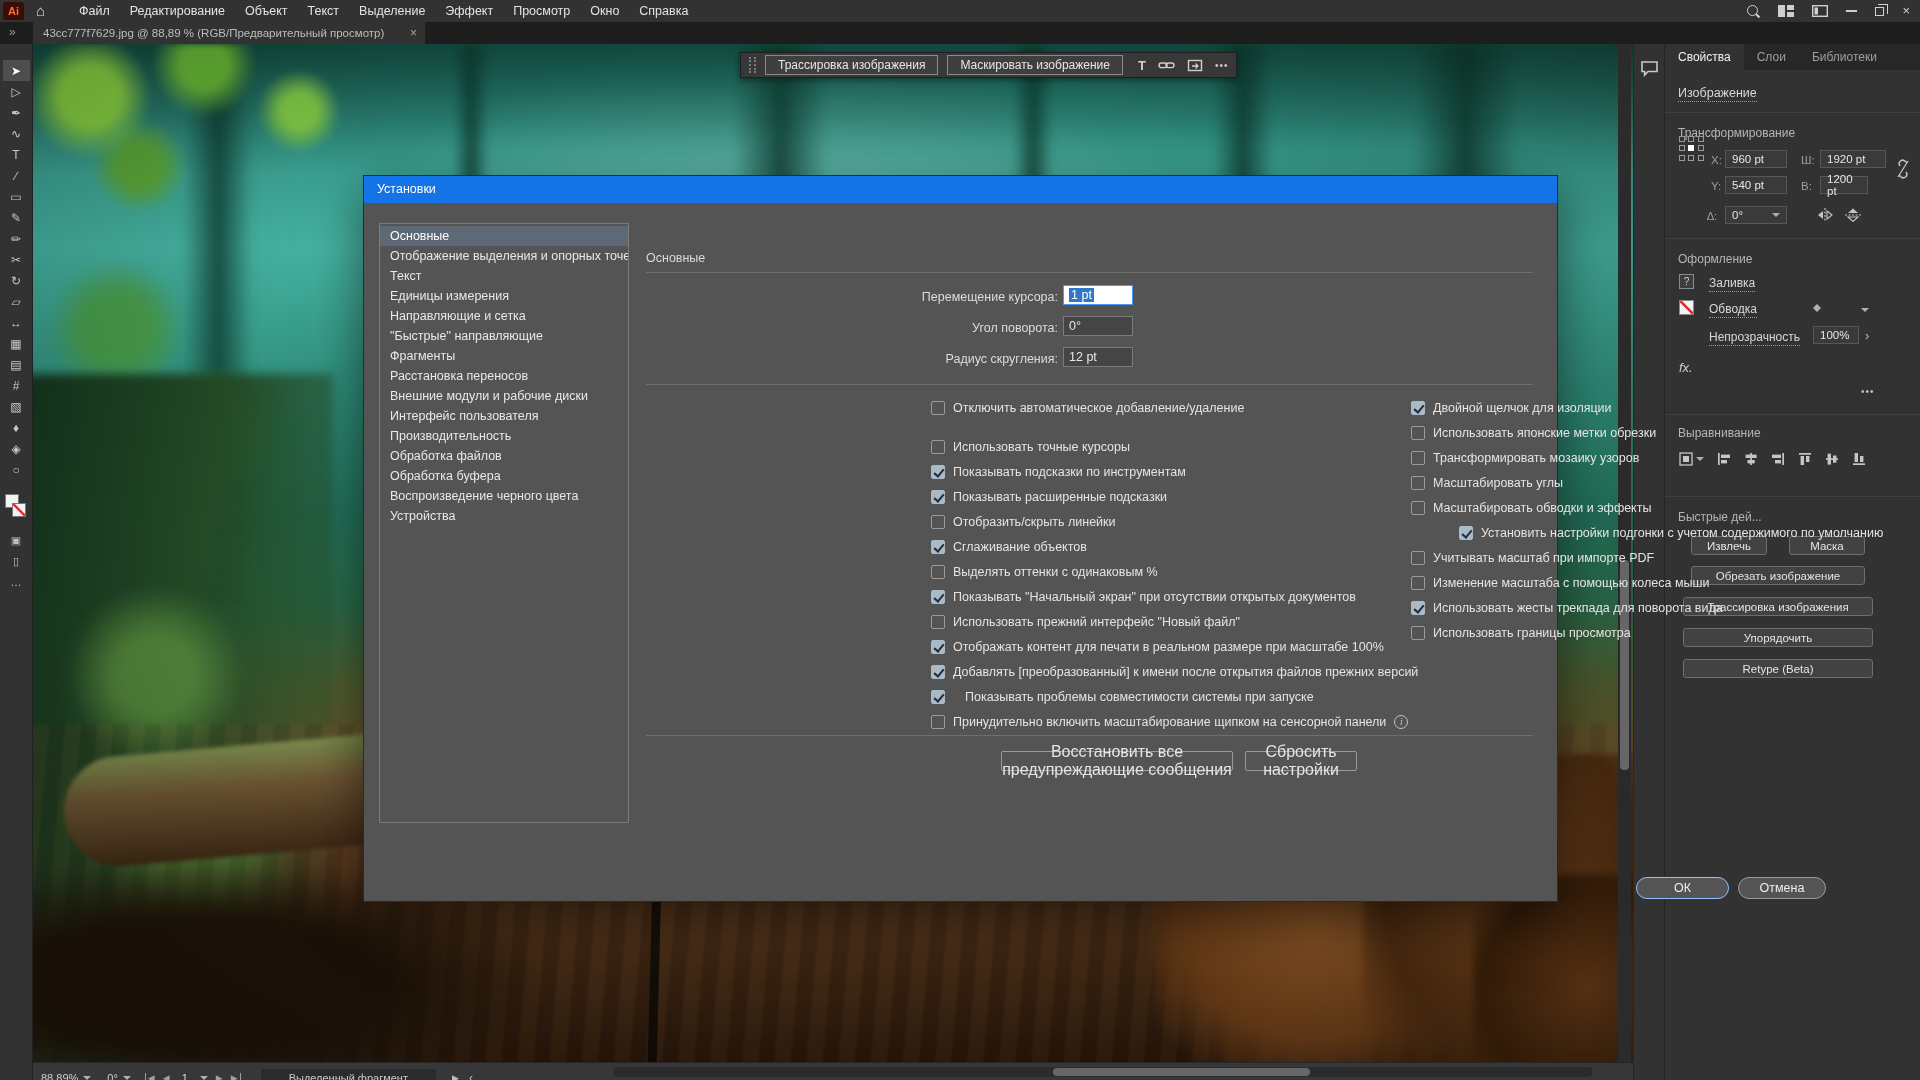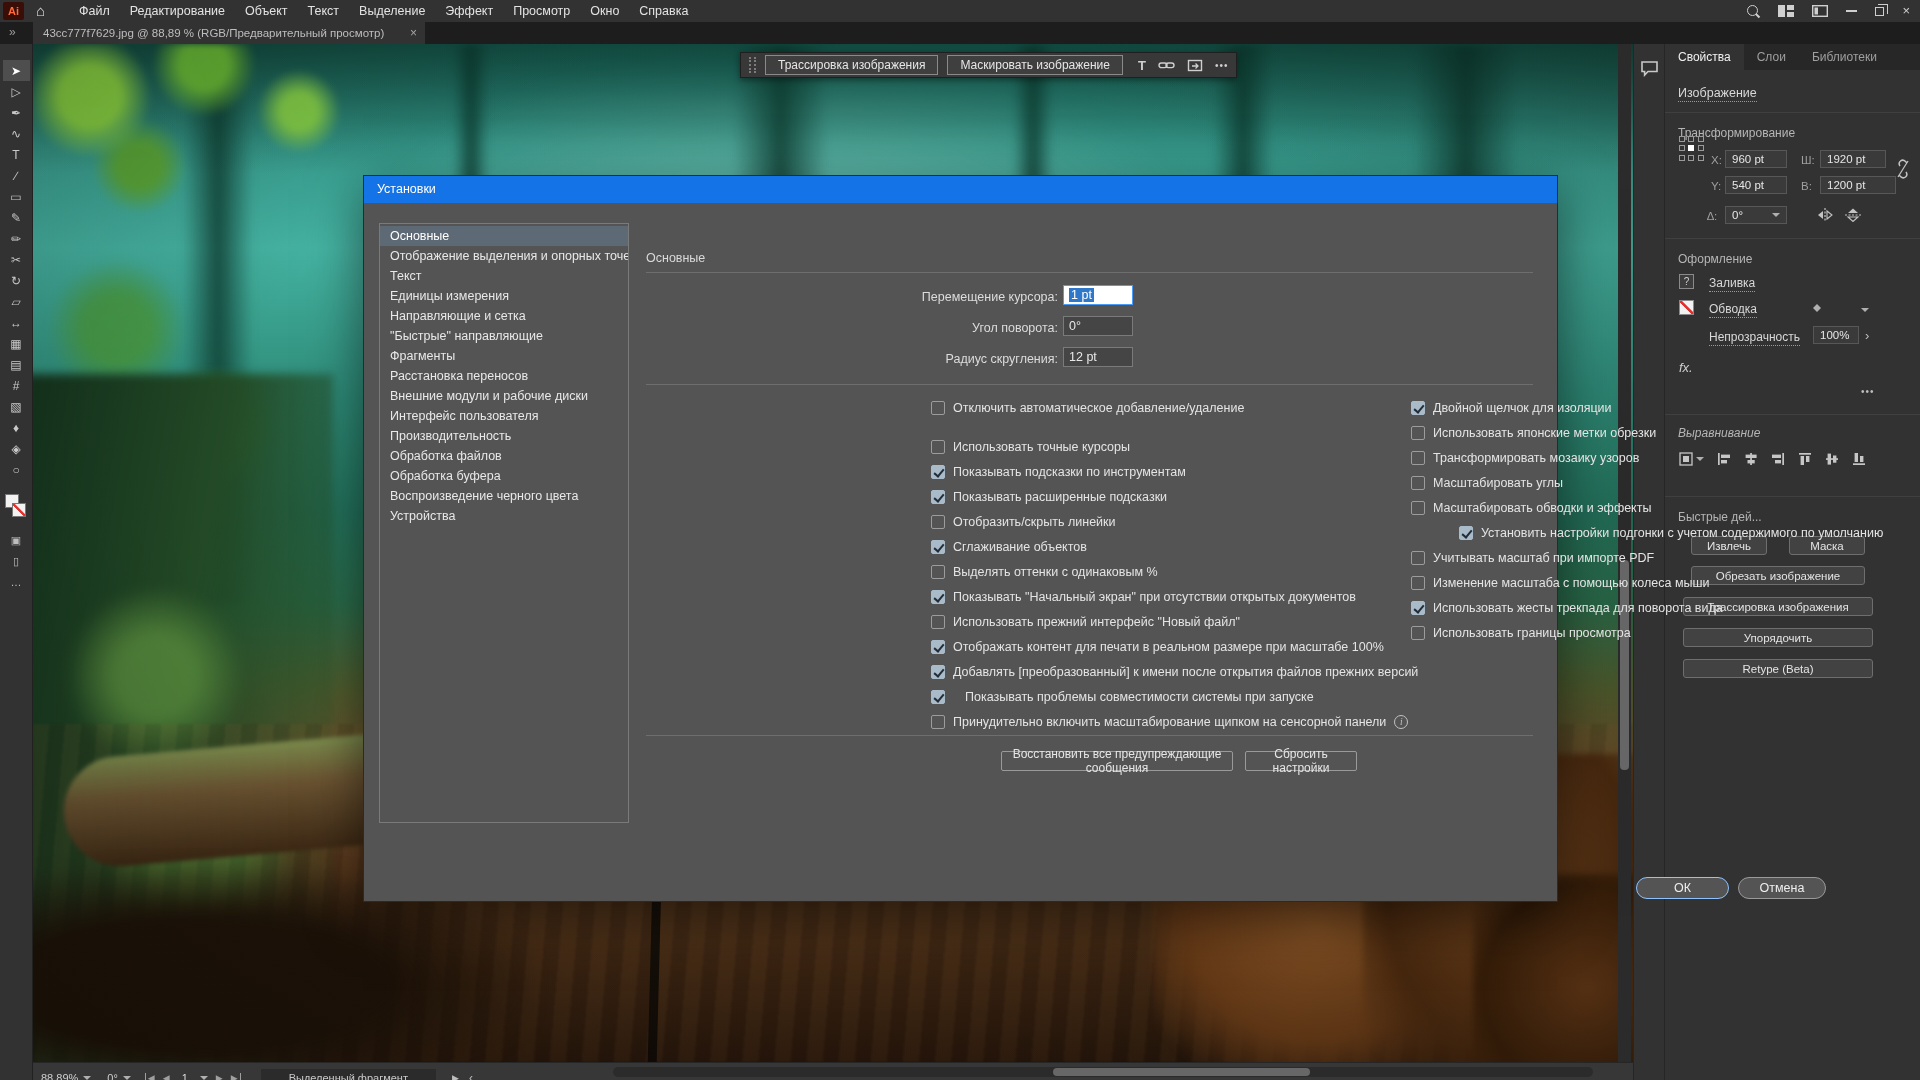"1200 pt" div.pfield { width: 76px -> 48px }
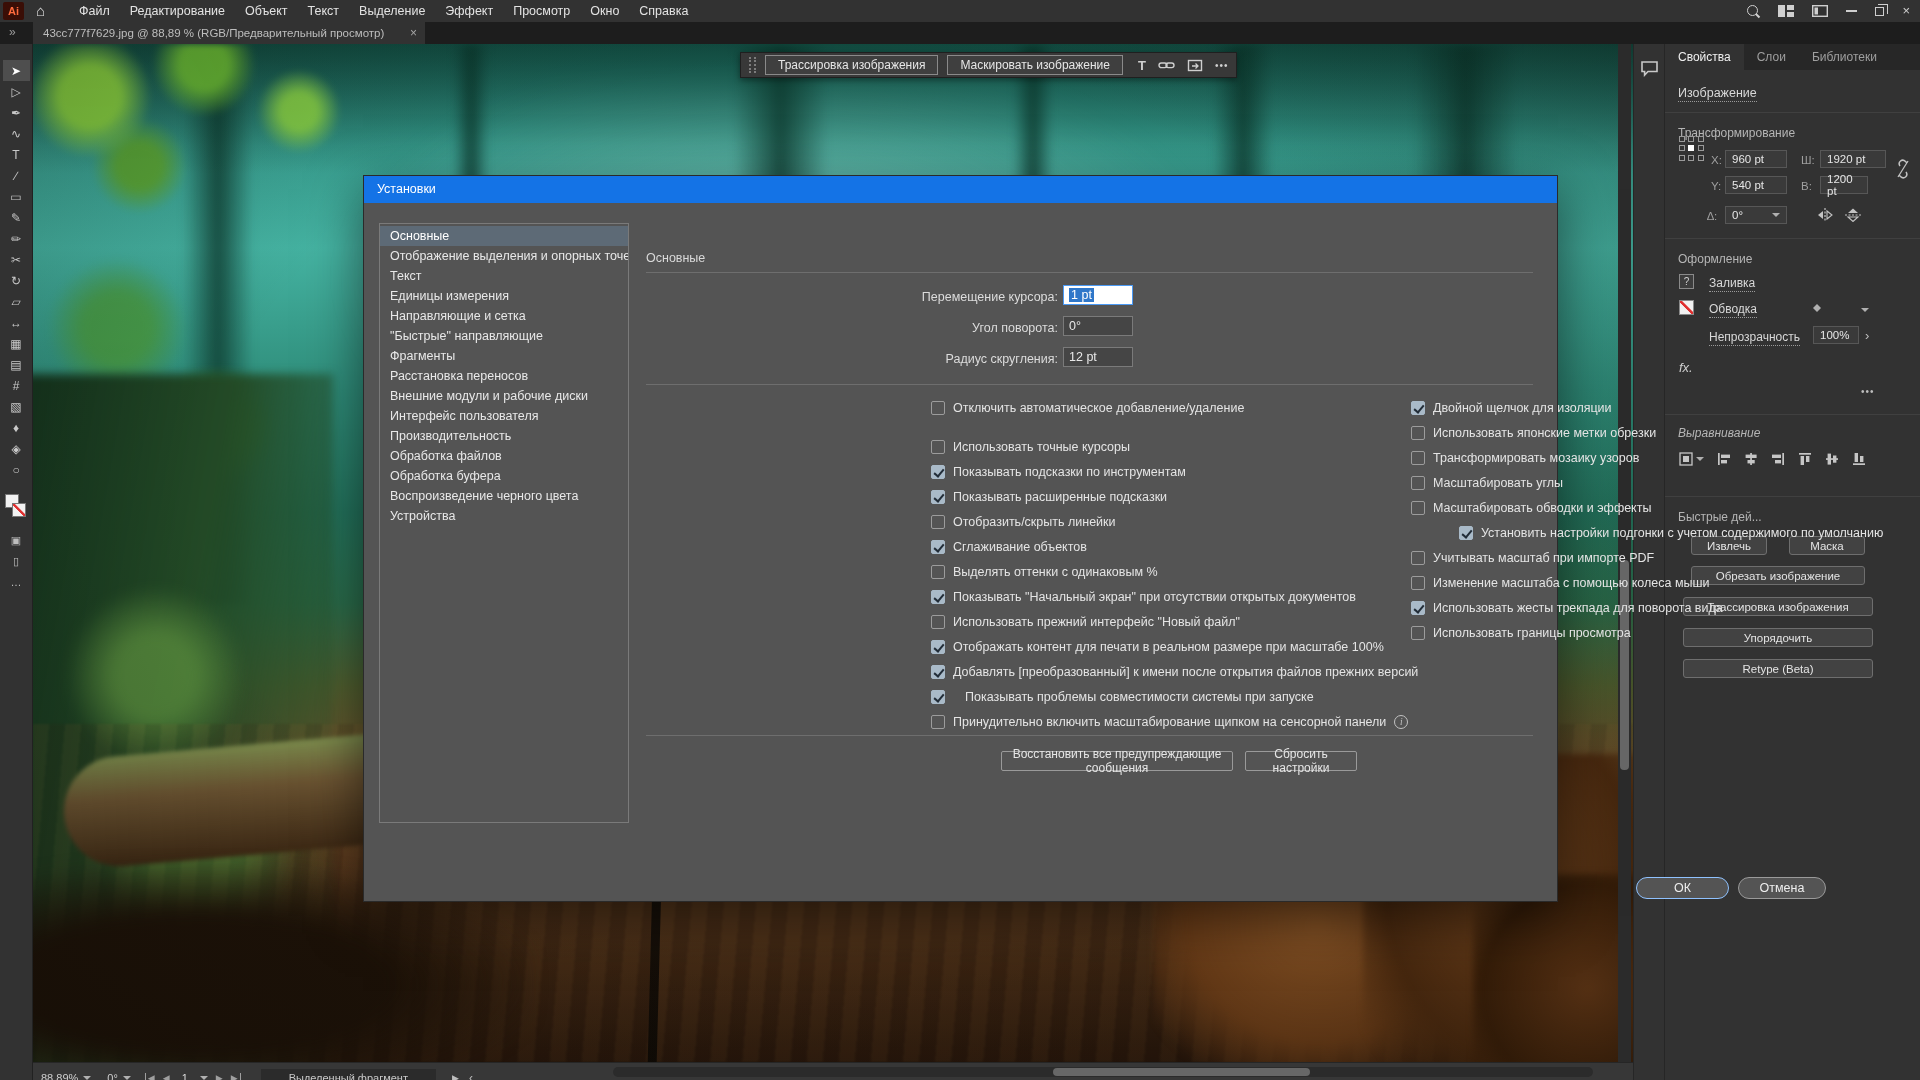"Выравнивание" span.psec-title { font-style: italic -> none }
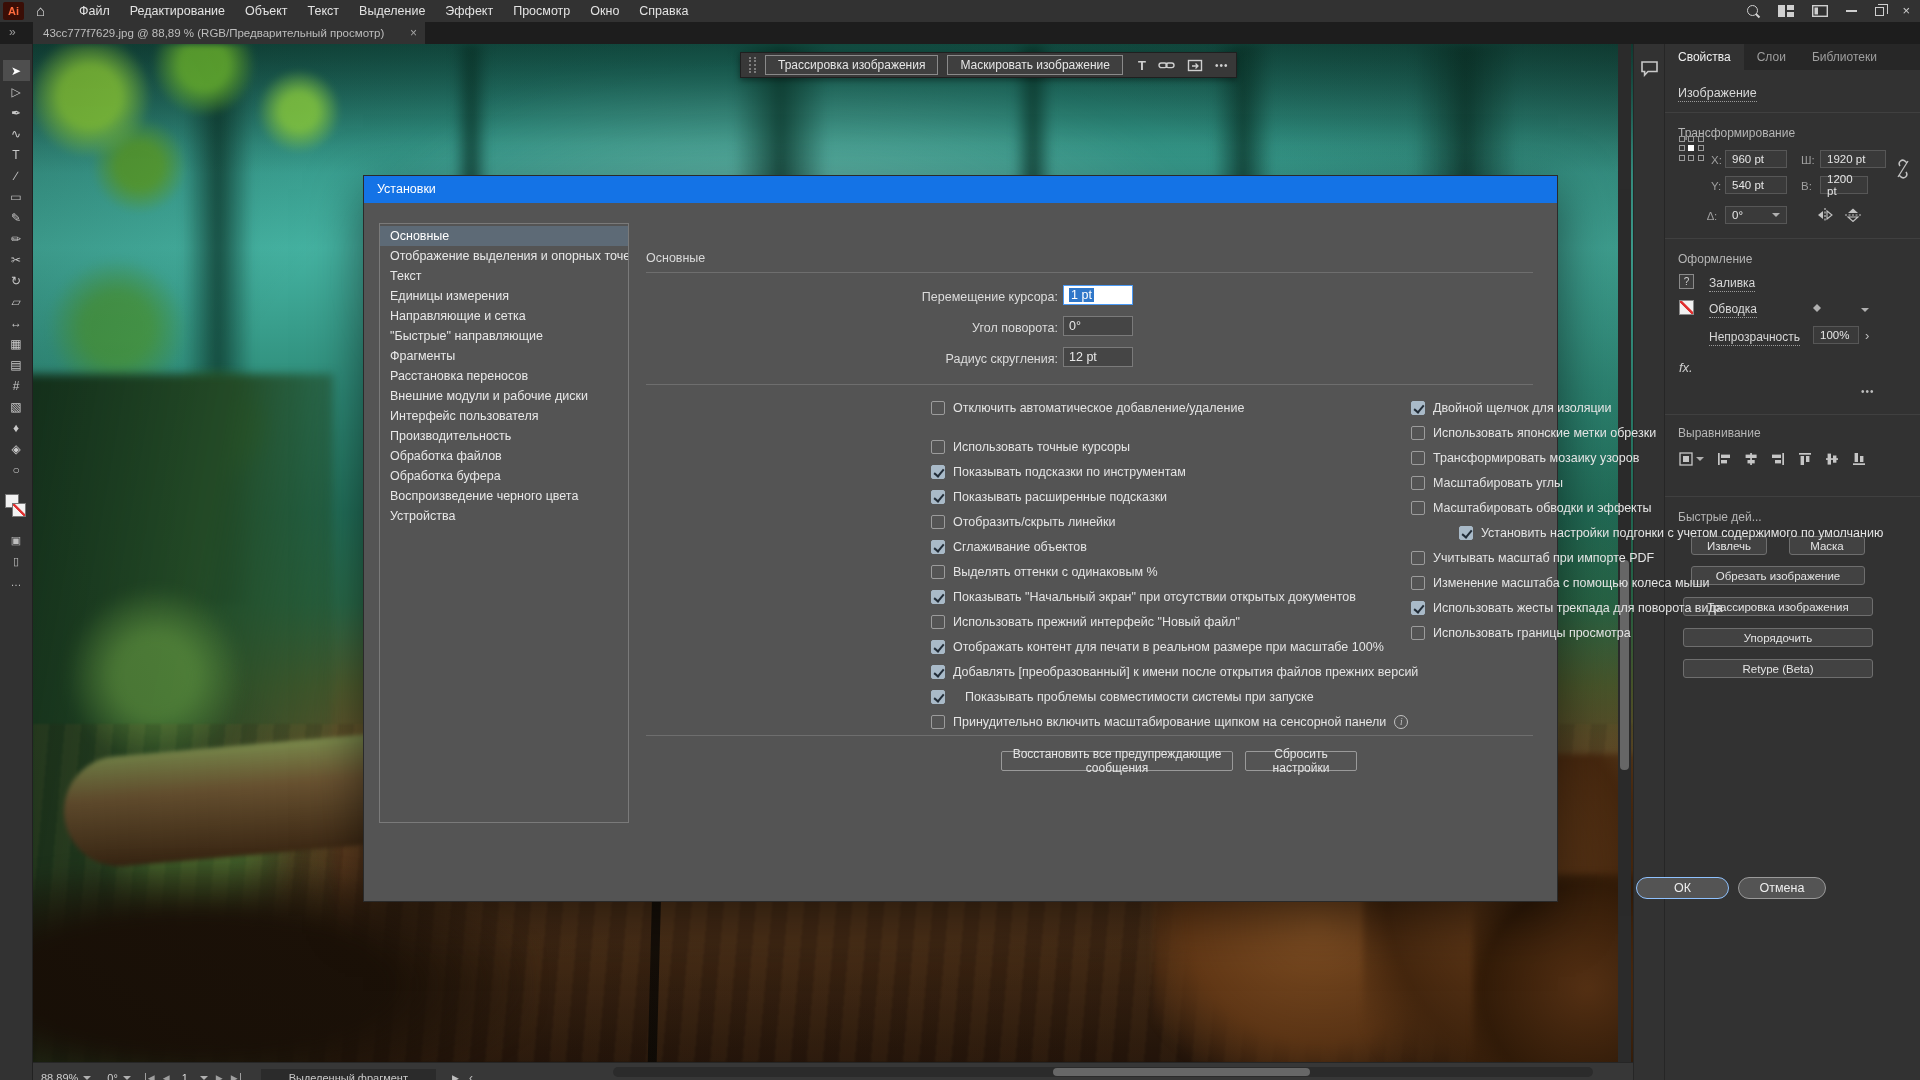"Восстановить все предупреждающие" .dlg-btn { font-size: 12px -> 16px }
